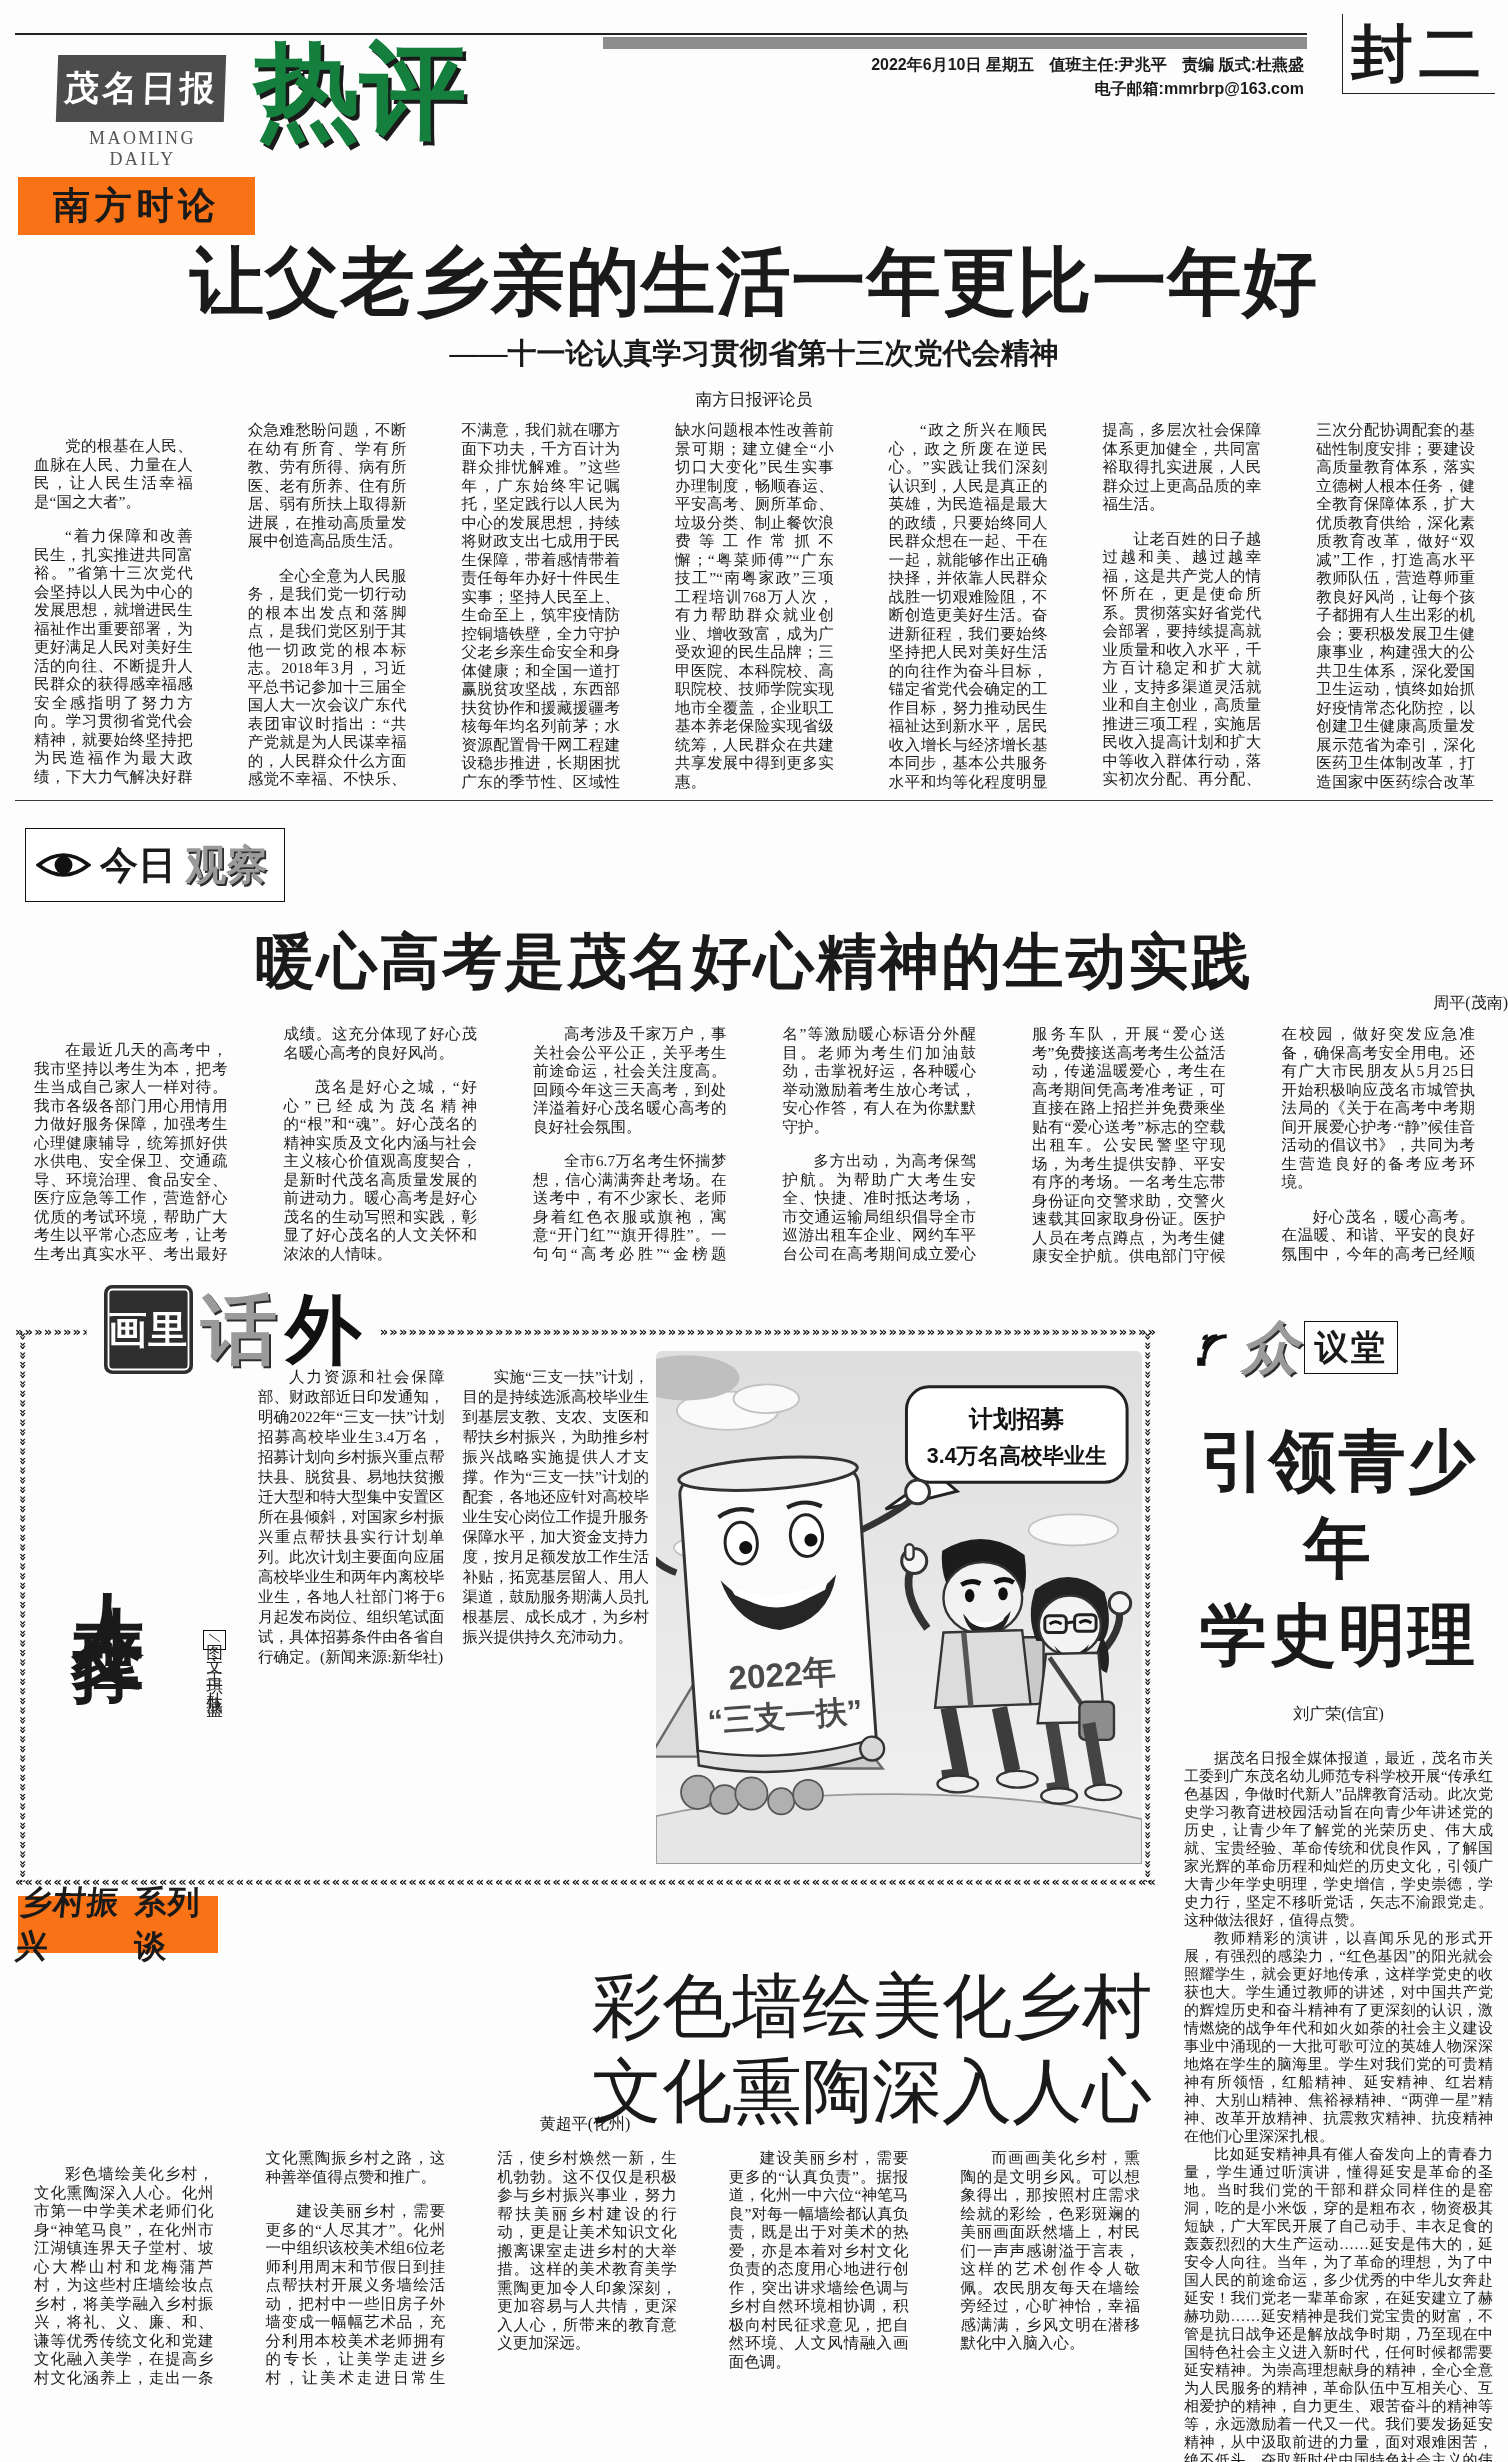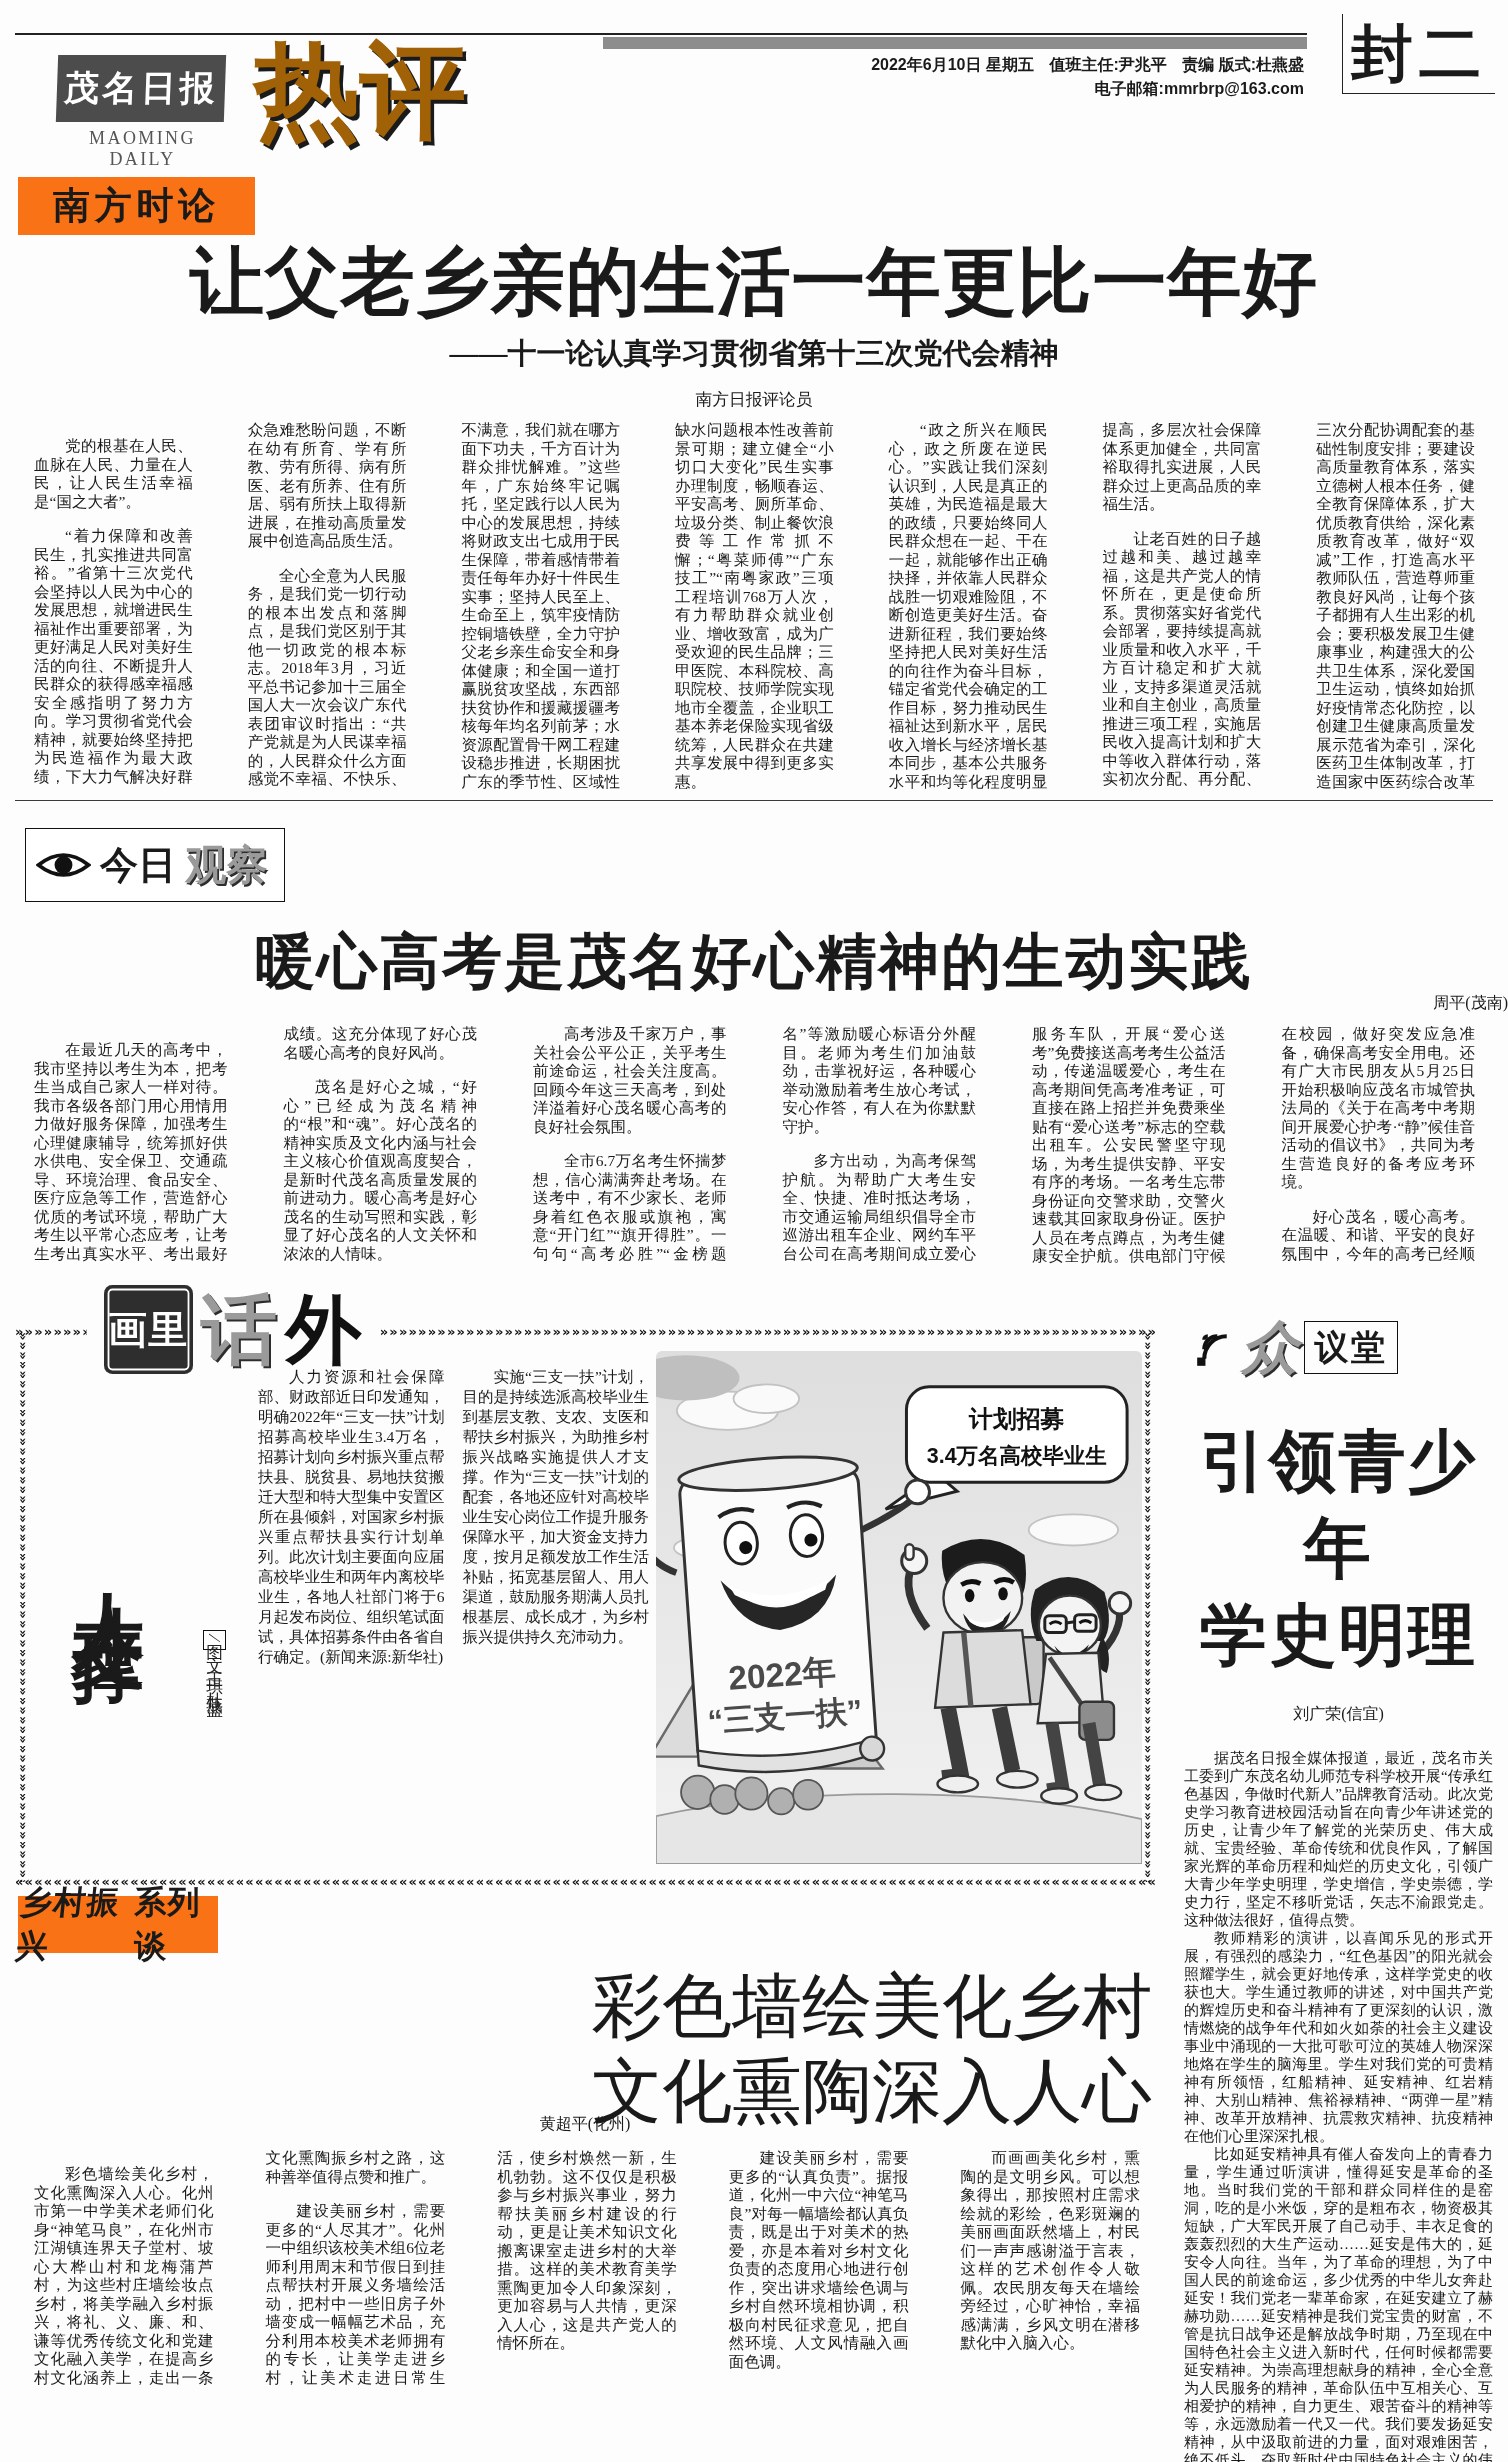"热评" .hotreview { color: #a16207 -> #15803d }
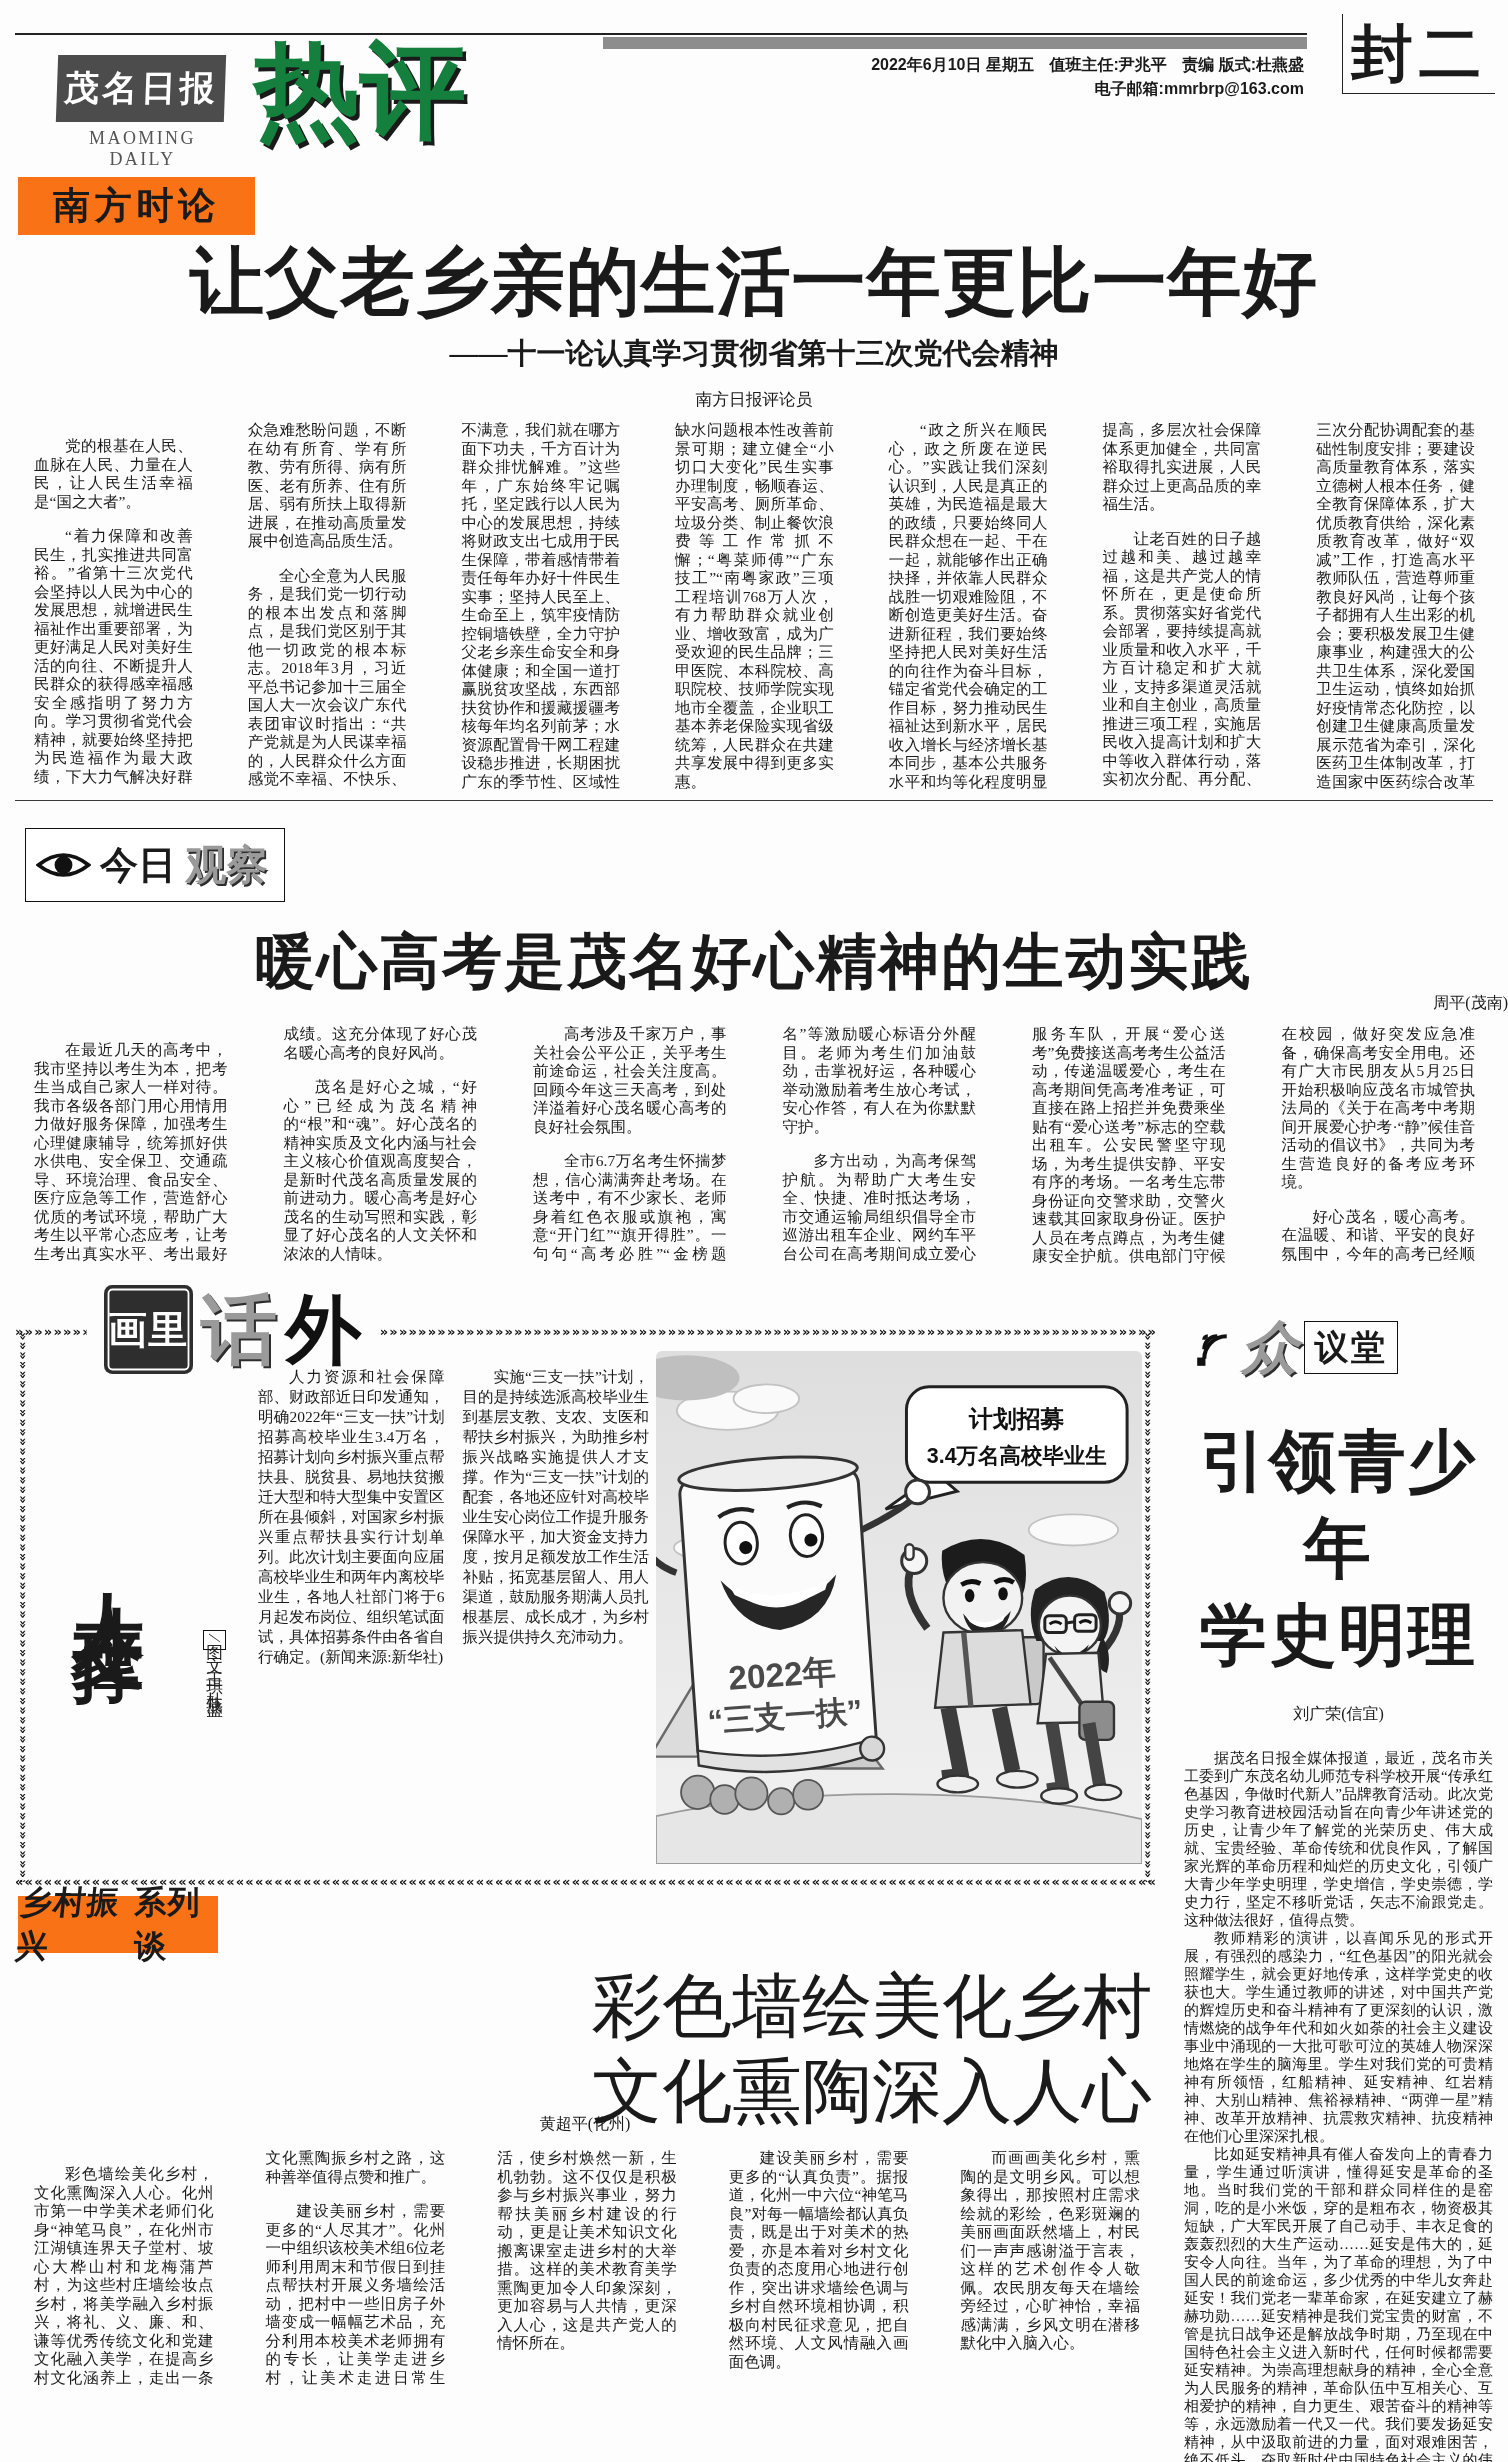"建设美丽乡村，需要更多的“人尽其才”。化州一中组织该校美术组6位老师利用周末和节" p { text: 这是共产党人的情怀所在 -> 所带来的教育意义更加深远 }
